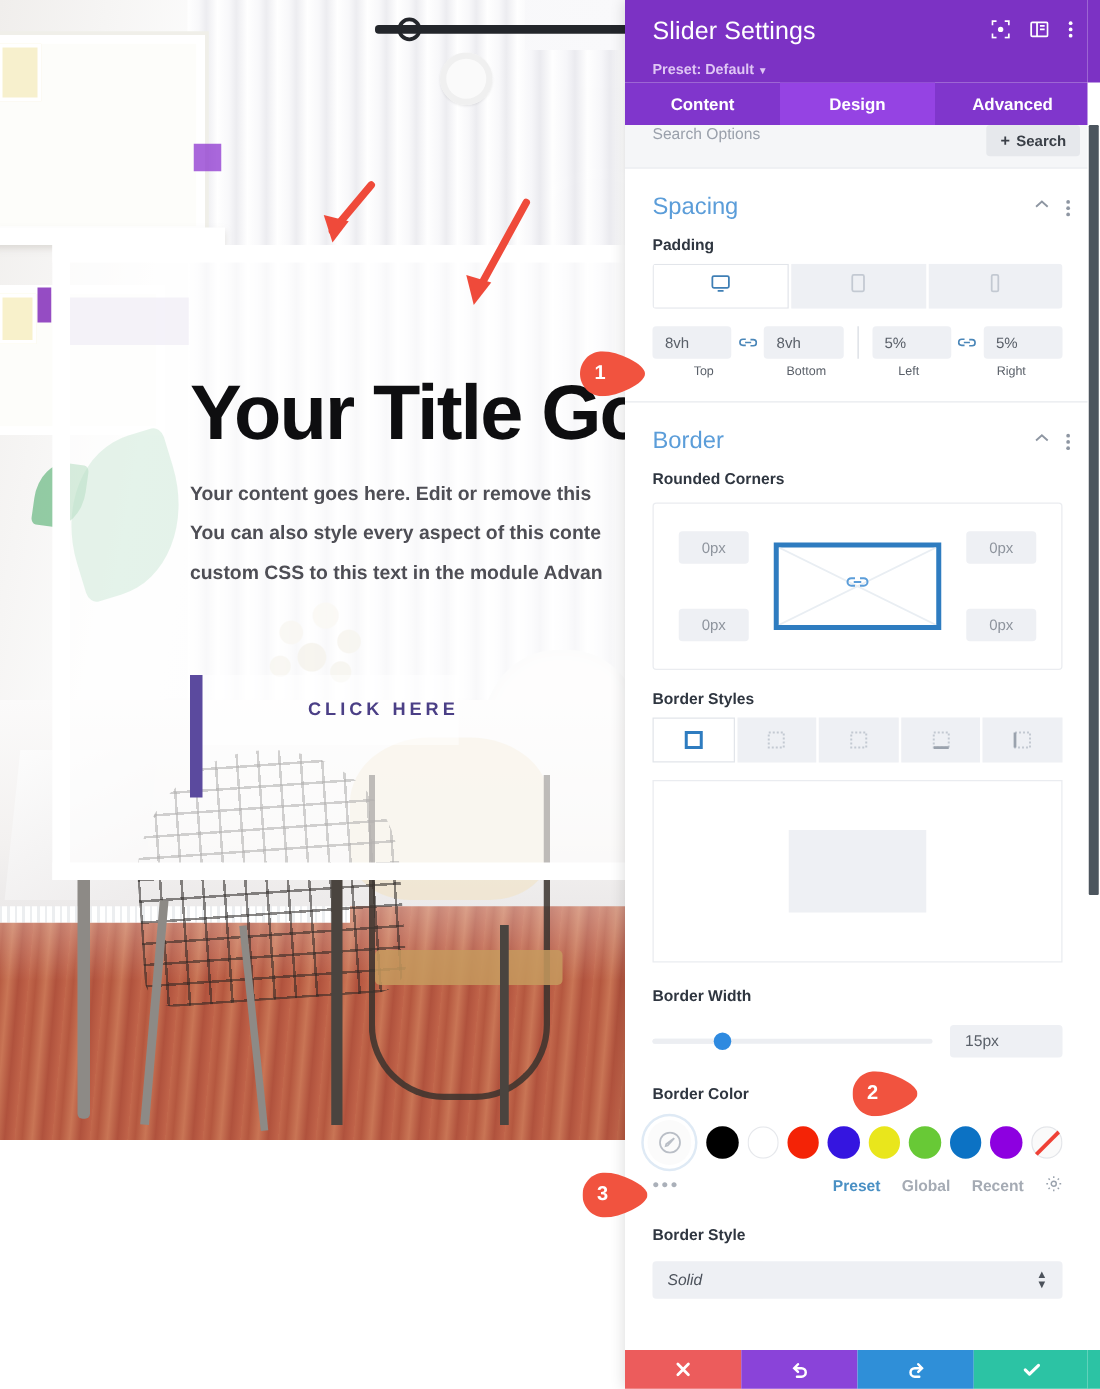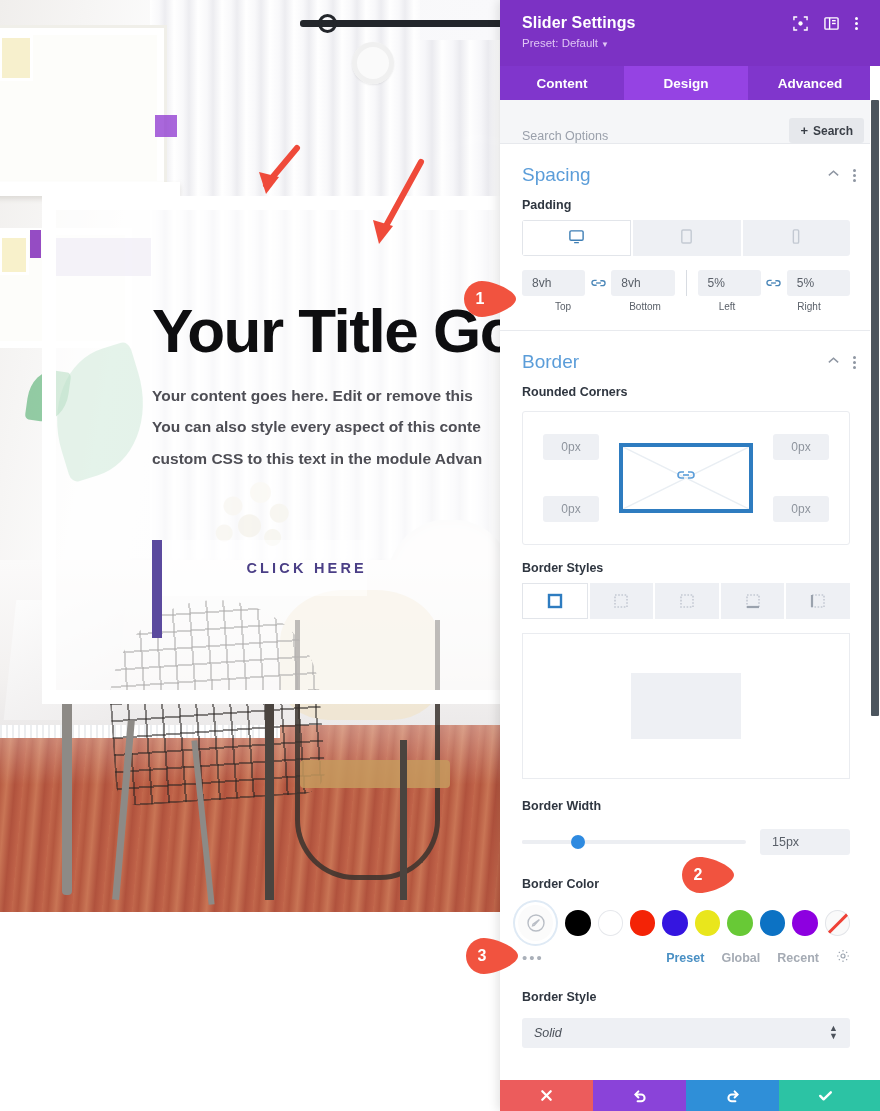"Slider Settings" .pnl-title { font-size: 16px -> 20px; font-weight: bold -> normal }
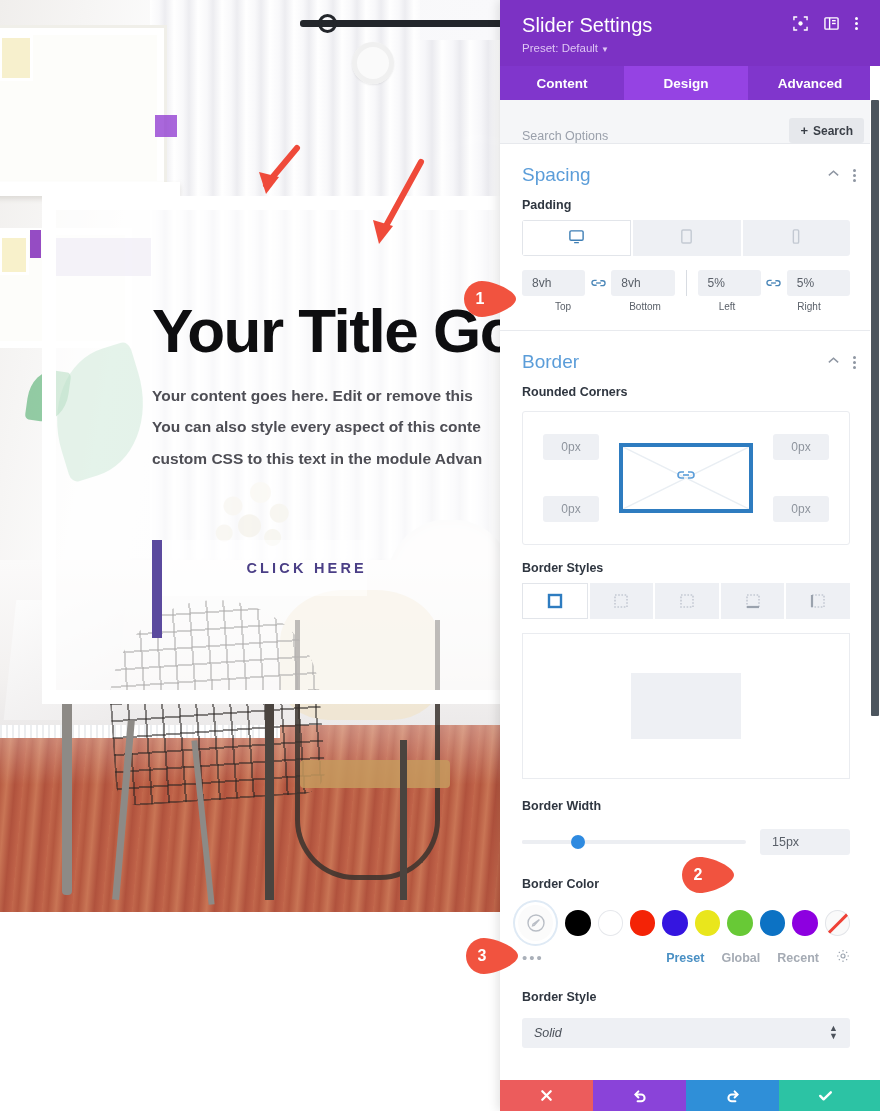"Preset: Default ▼" .pnl-preset { font-weight: normal -> bold; margin-top: 5px -> 13px }
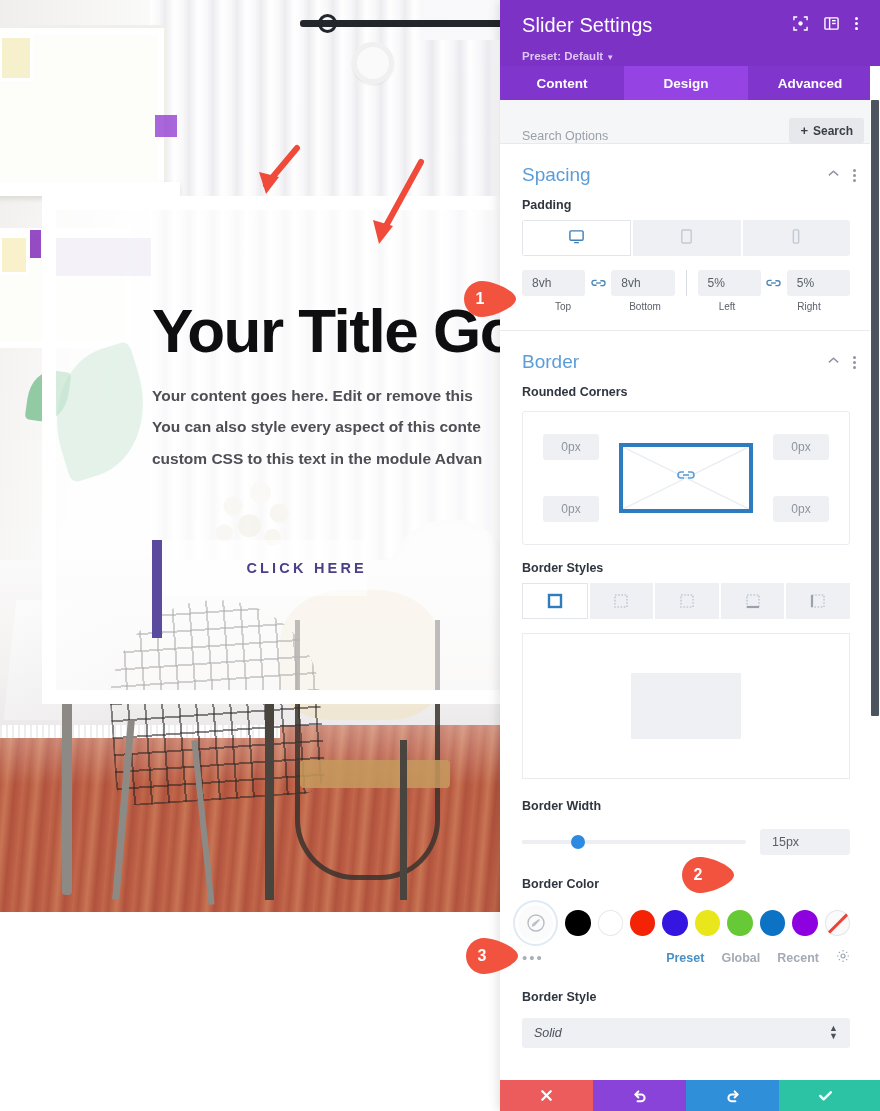"Search Options" .pnl-search { align-items: flex-end -> flex-start; height: 44px -> 35px }
